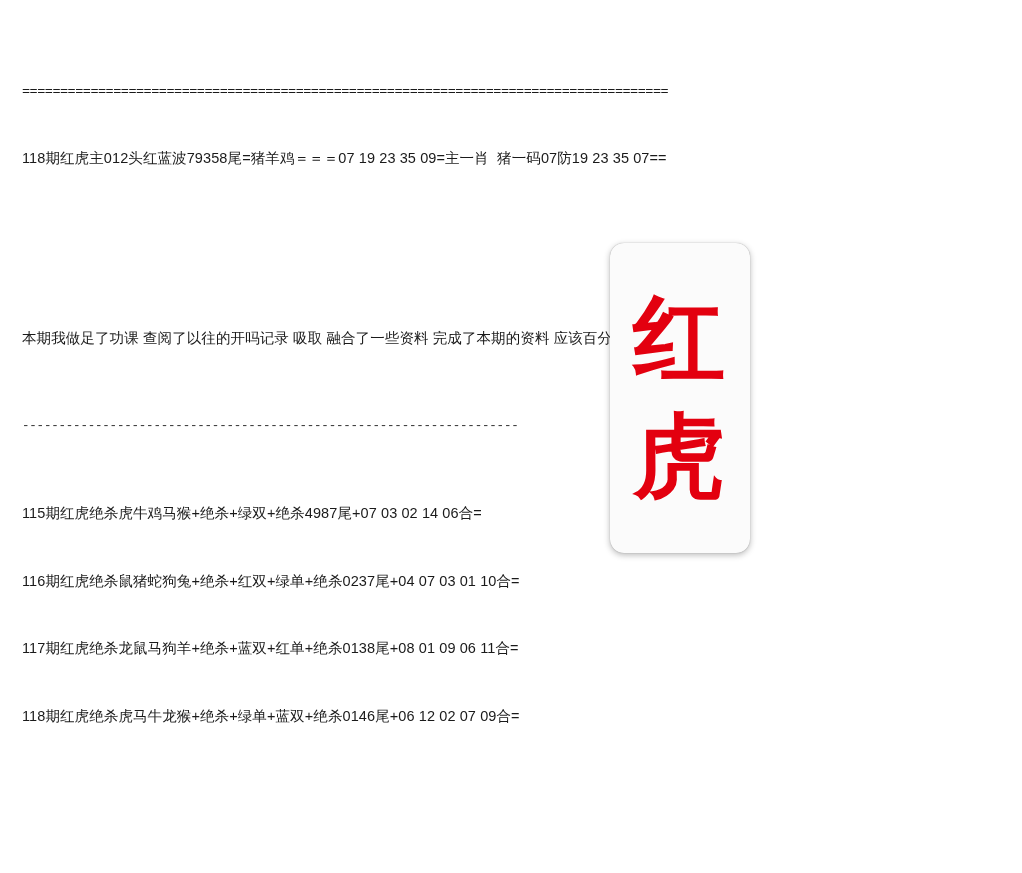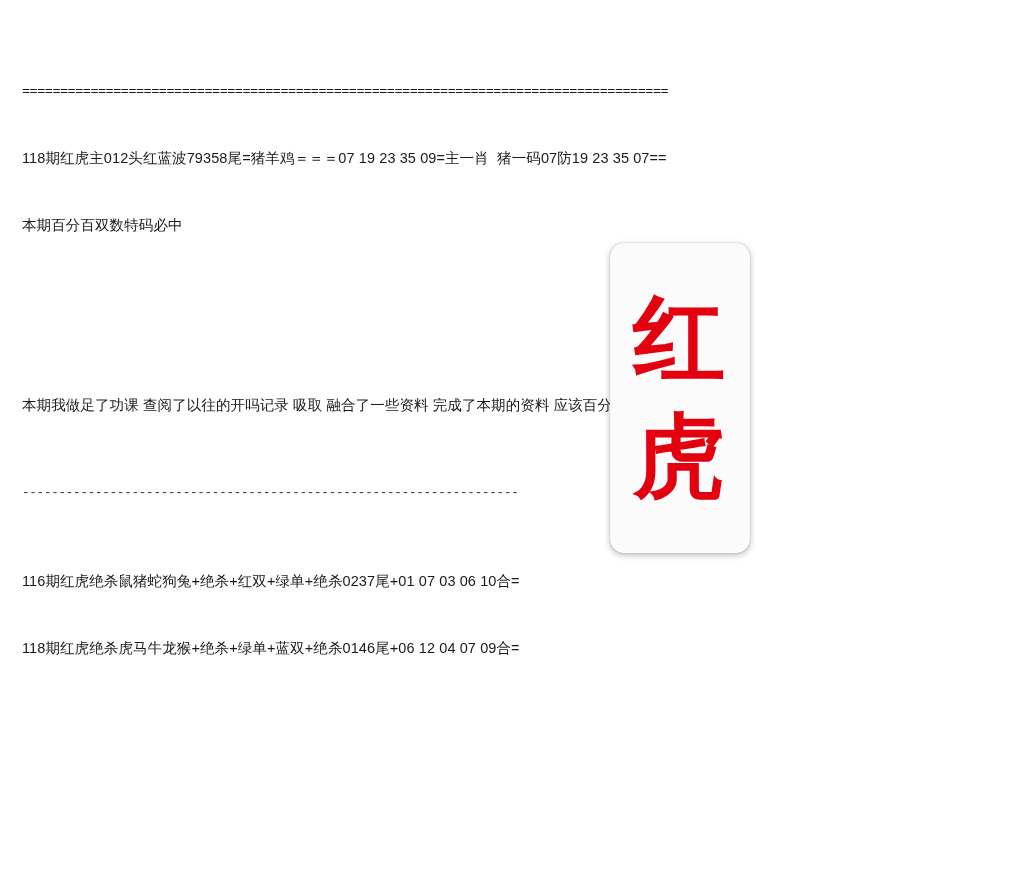"本期百分百双数特码必中" div.line { html: <div>本期百分百双数特码必中</div> -> none }
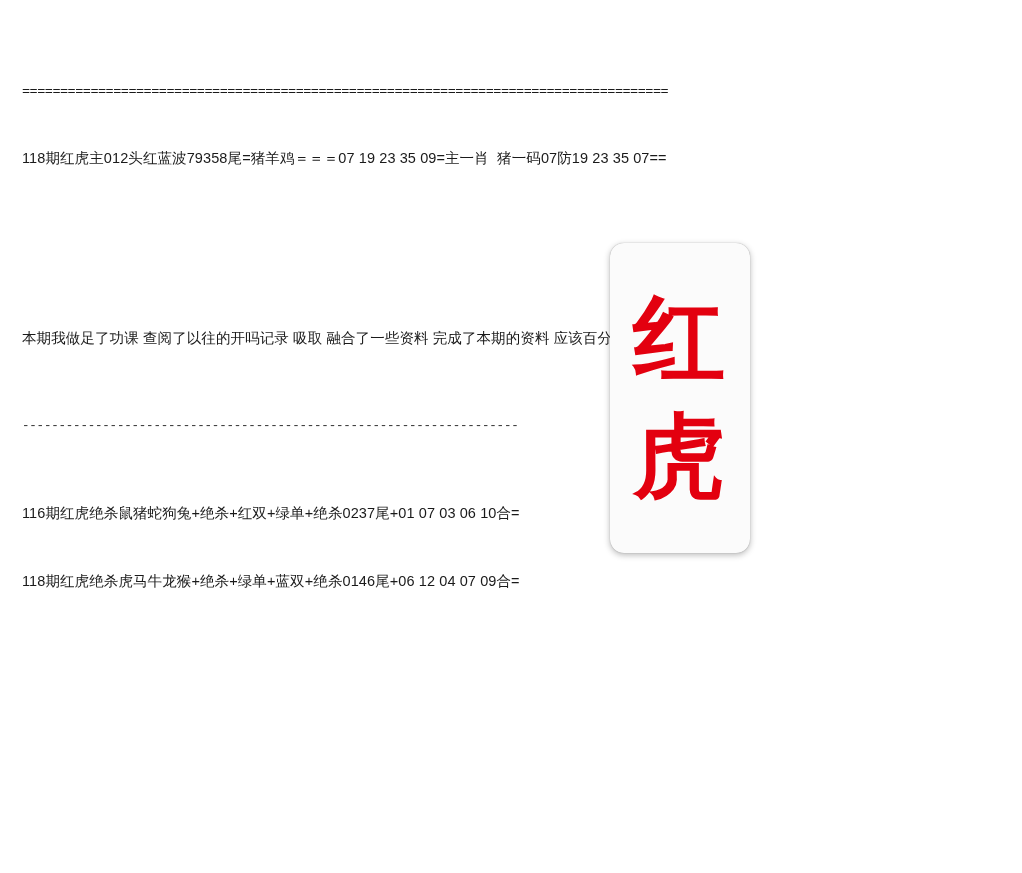"115期红虎绝杀虎牛鸡马猴+绝杀+绿双+绝杀4987尾+07 03 02 14" div.line { html: none -> <div>115期红虎绝杀虎牛鸡马猴+绝杀+绿双+绝杀4987尾+07 03 02 14 06合=</div> }
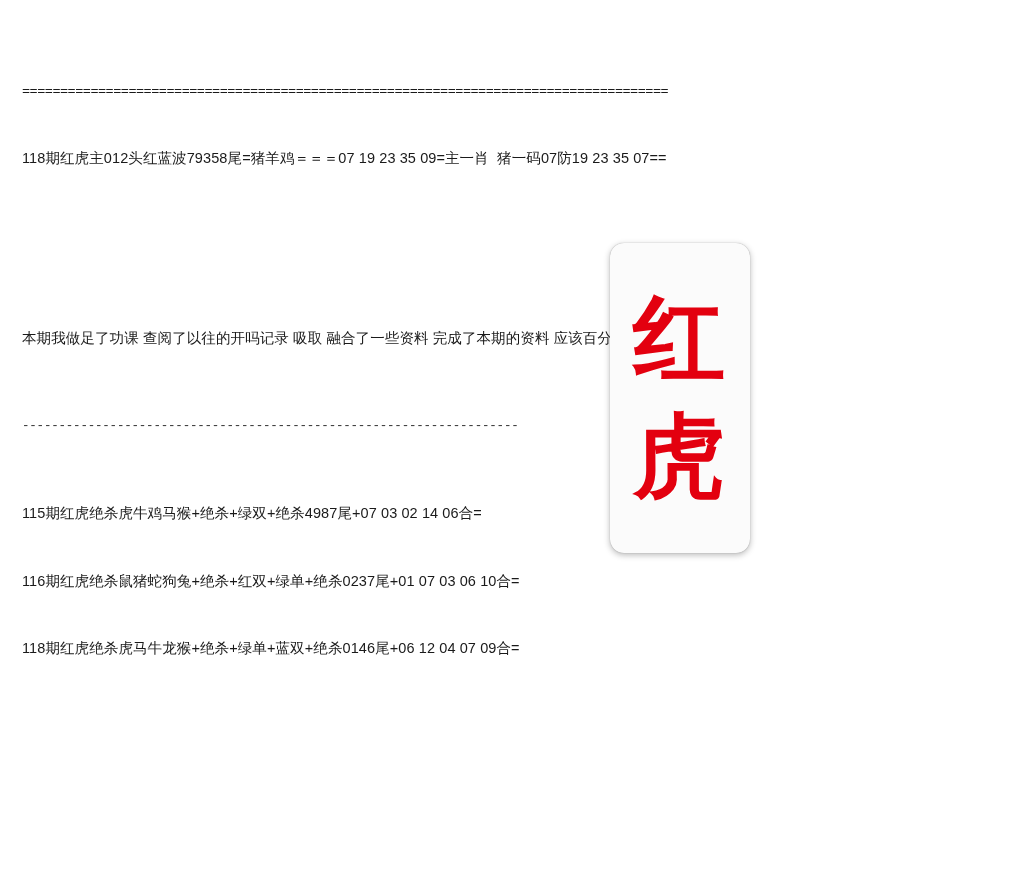"116期红虎绝杀鼠猪蛇狗兔+绝杀+红双+绿单+绝杀0237尾+01 07 03" div.line { text: +01 07 03 06 -> +04 07 03 01 }
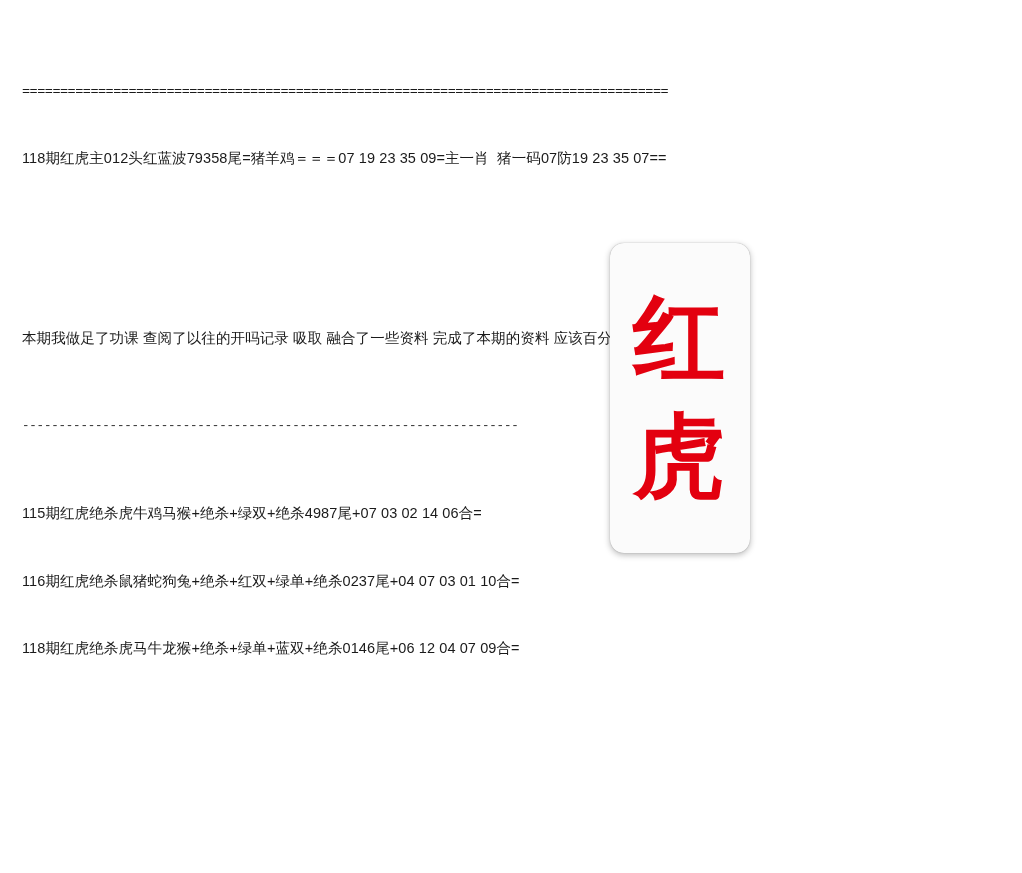"117期红虎绝杀龙鼠马狗羊+绝杀+蓝双+红单+绝杀0138尾+08 01 09" div.line { html: none -> <div>117期红虎绝杀龙鼠马狗羊+绝杀+蓝双+红单+绝杀0138尾+08 01 09 06 11合=</div> }
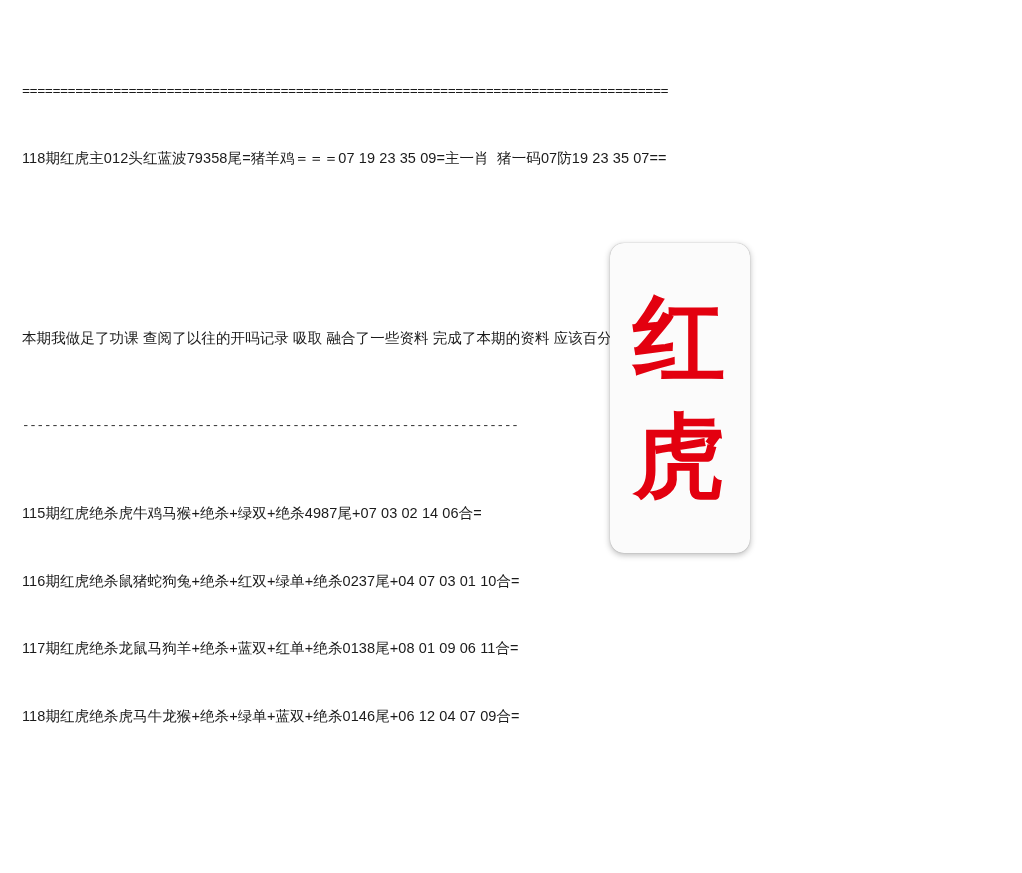"118期红虎绝杀虎马牛龙猴+绝杀+绿单+蓝双+绝杀0146尾+06 12 04" div.line { text: 04 -> 02 }
